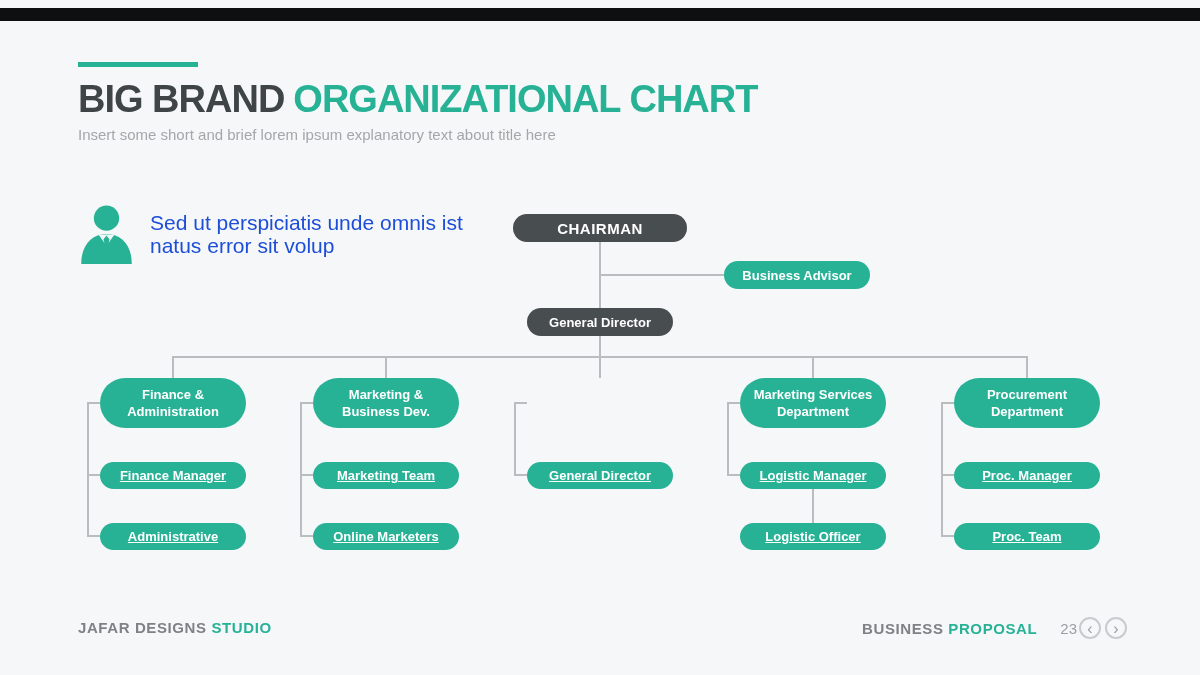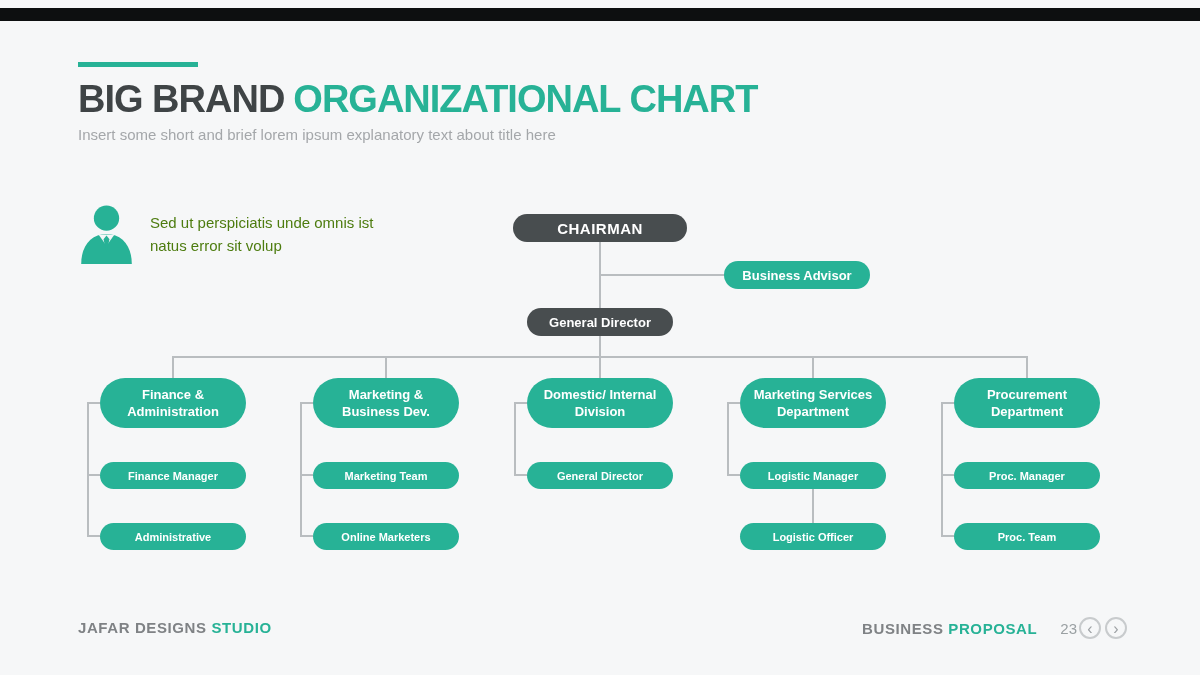"Sed ut perspiciatis unde omnis" .note-text { color: #4d7c0f -> #1d4ed8; font-size: 15px -> 21px }
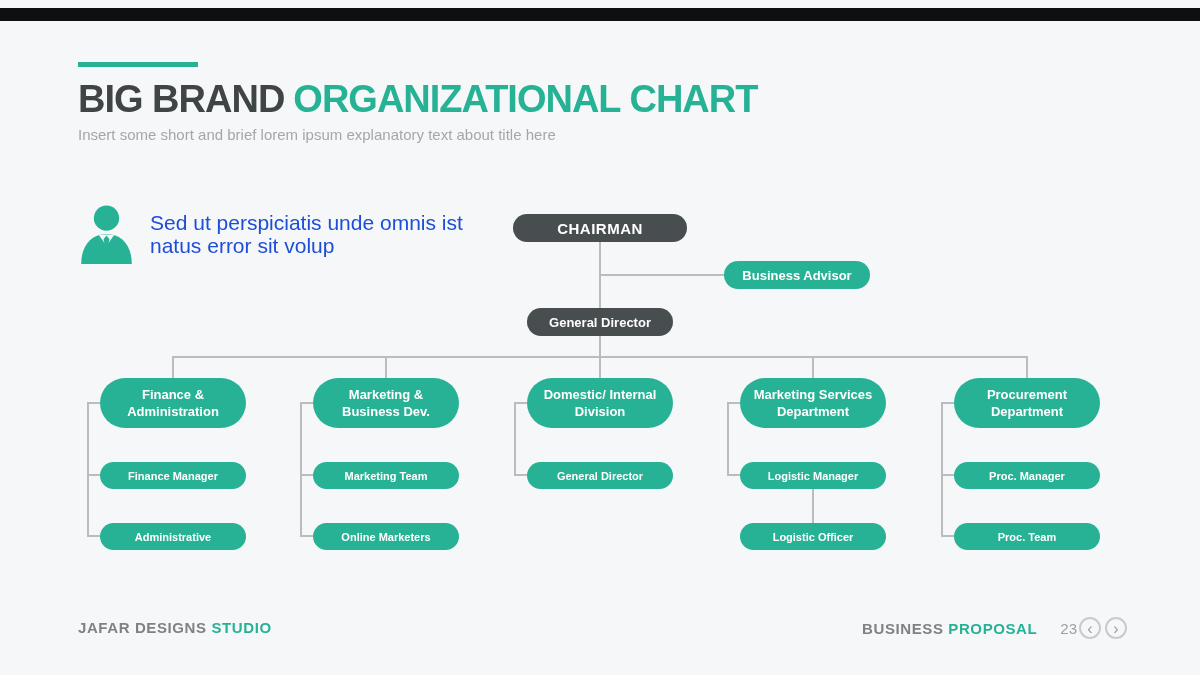"Domestic/ Internal" div.box { html: <div> <span>Domestic/ Internal</span> <span>Division</span> </div> -> none }
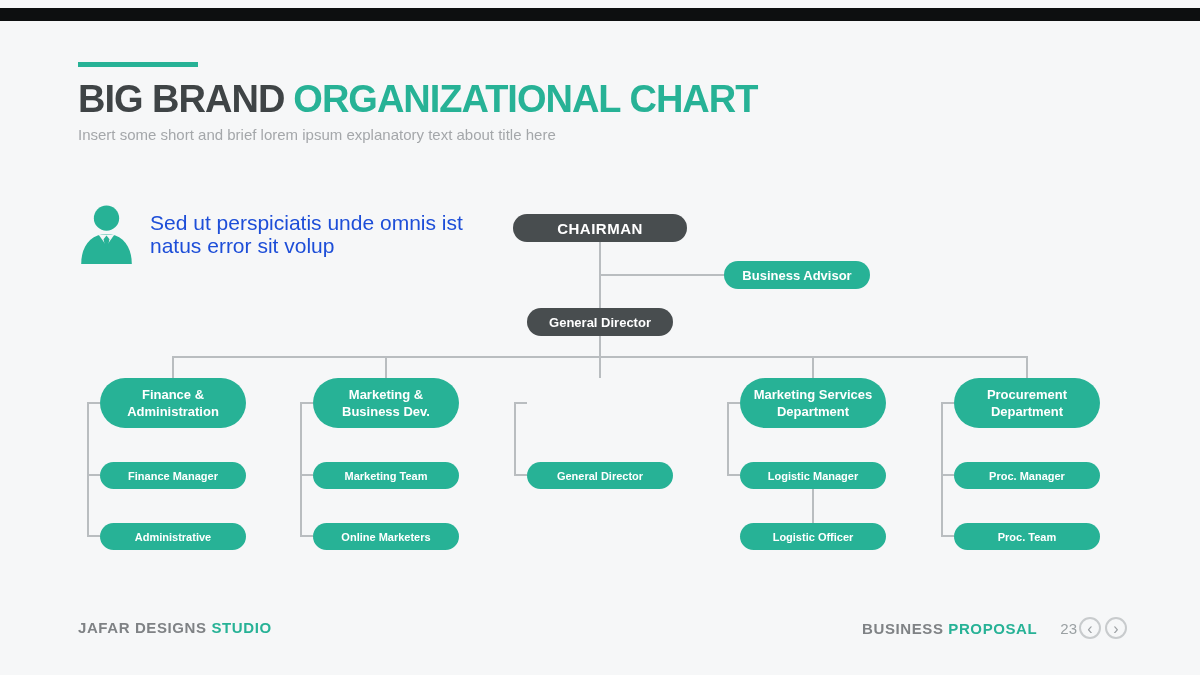"Finance Manager" .sub { font-size: 11px -> 13px; text-decoration: none -> underline }
